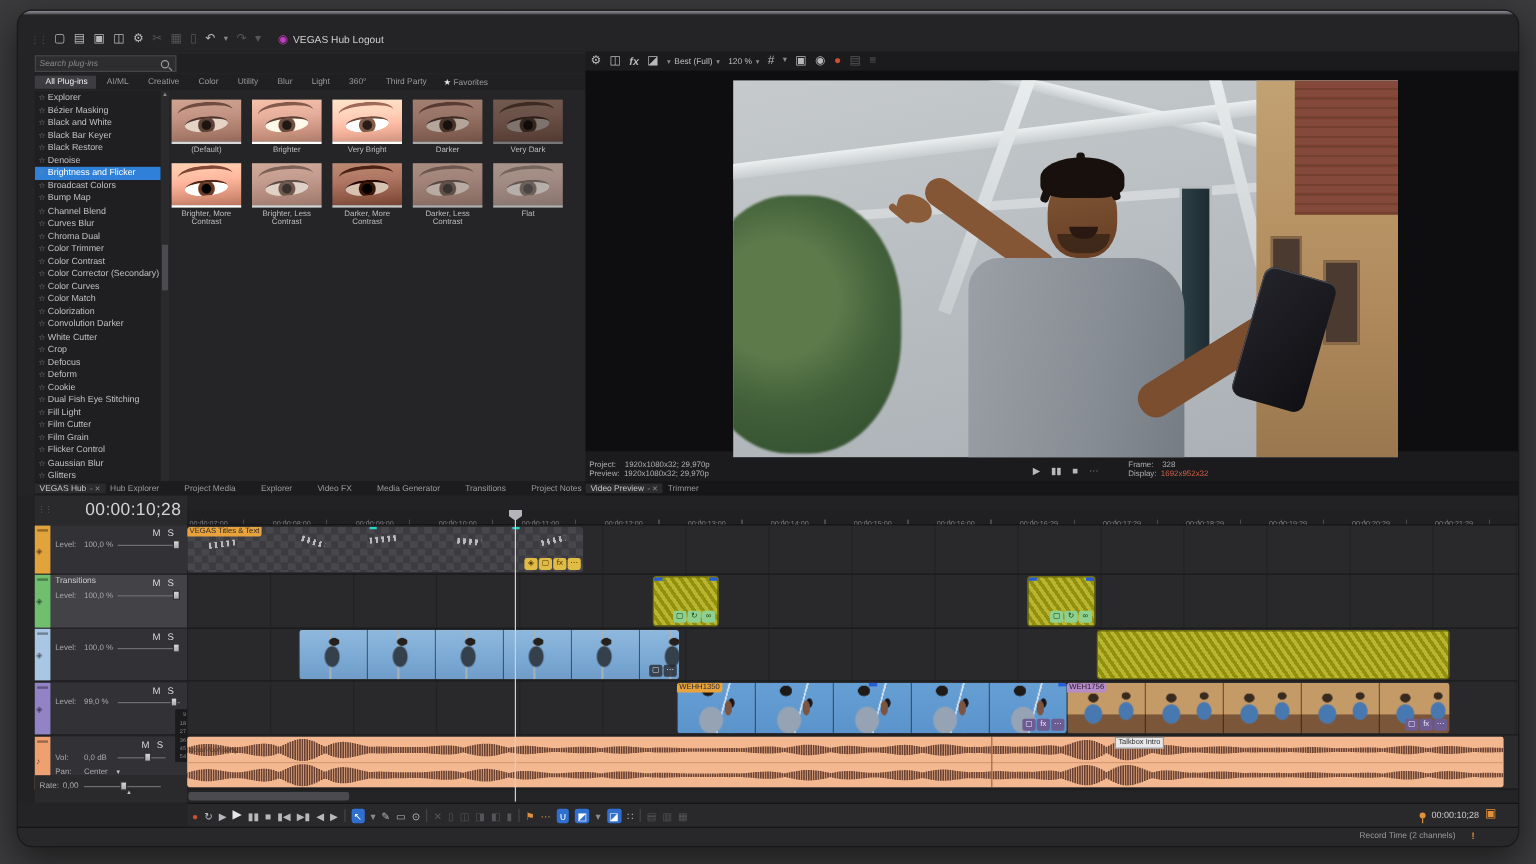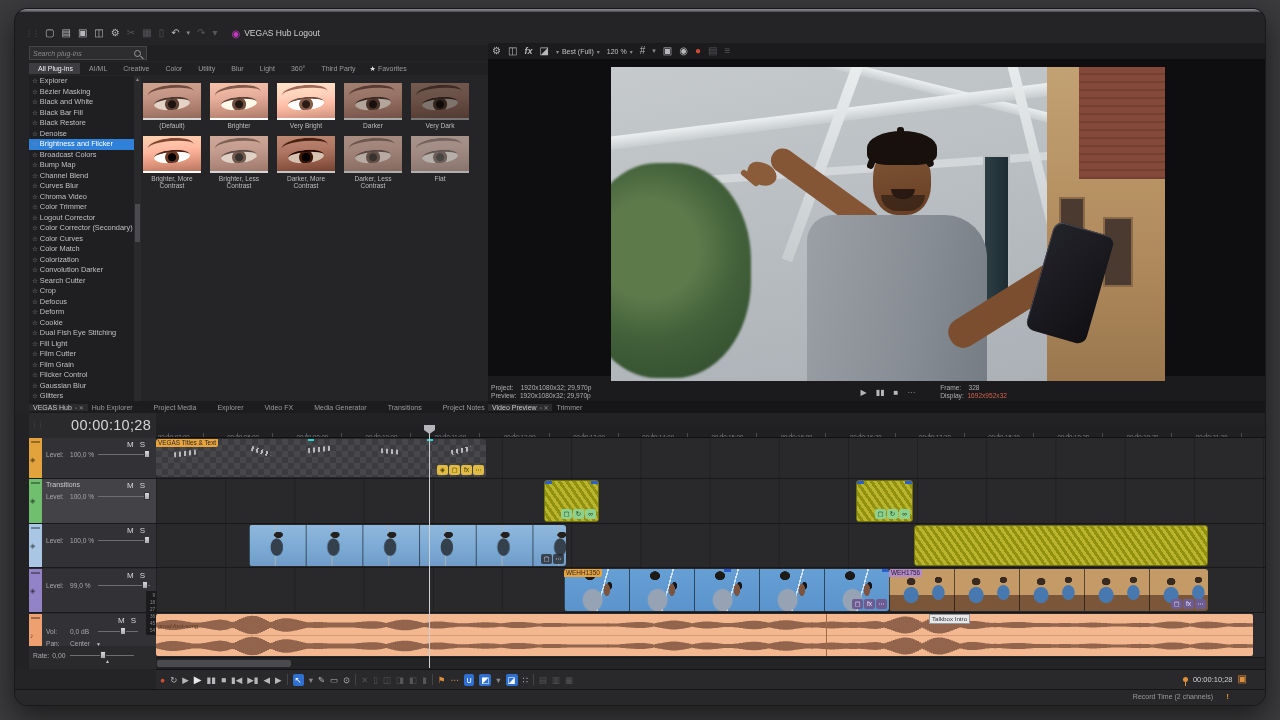"Black Bar Fill" span { text: Fill -> Keyer }
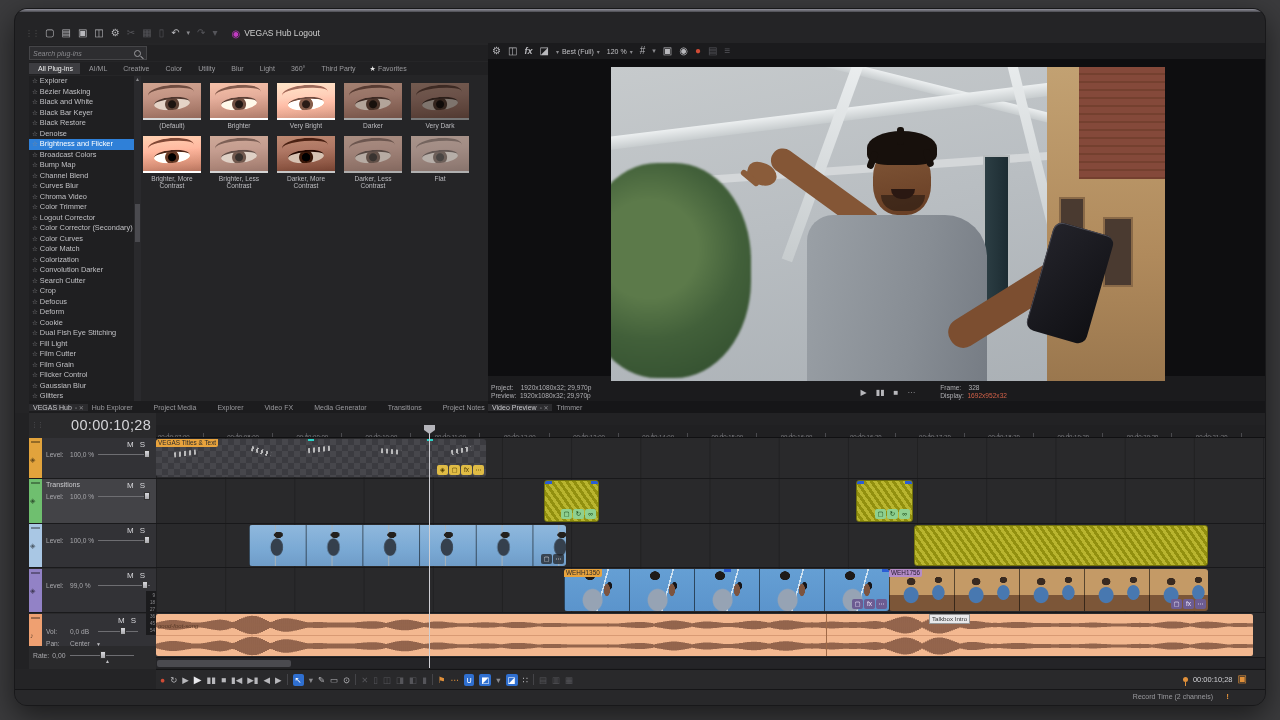"Chroma Video" span { text: Video -> Dual }
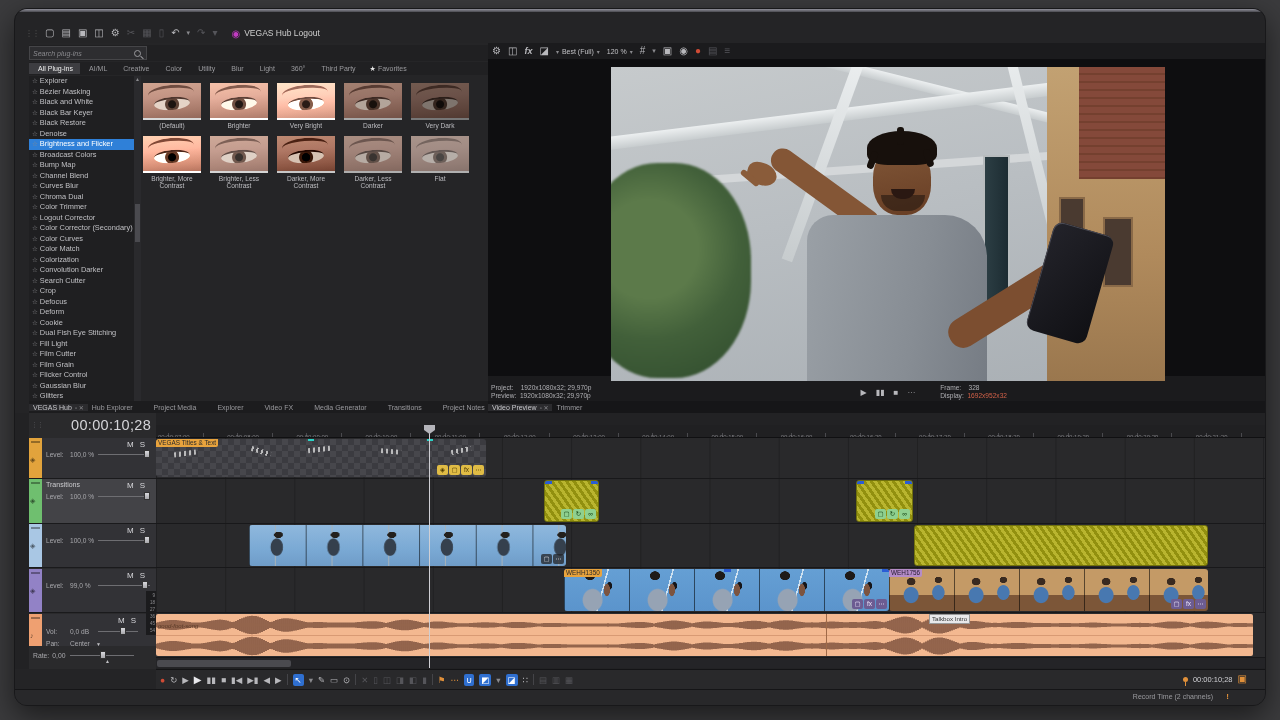"Logout Corrector" span { text: Logout Corrector -> Color Contrast }
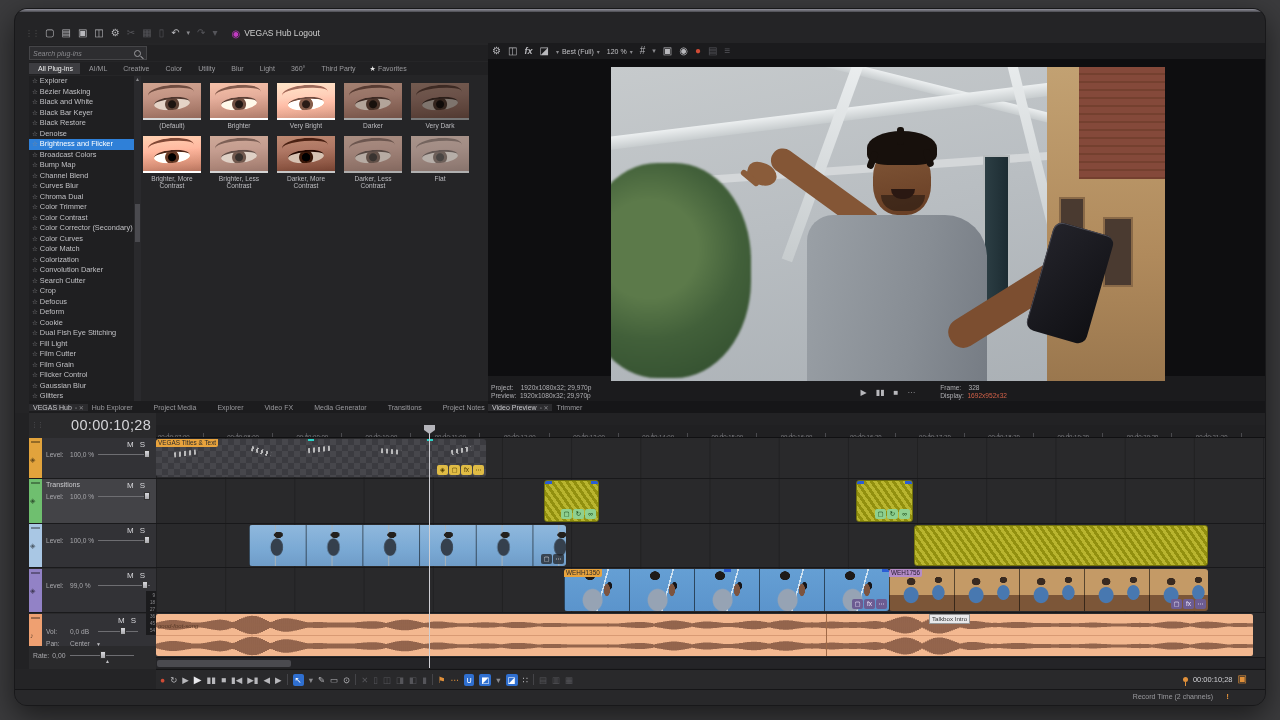"Search Cutter" span { text: Search -> White }
